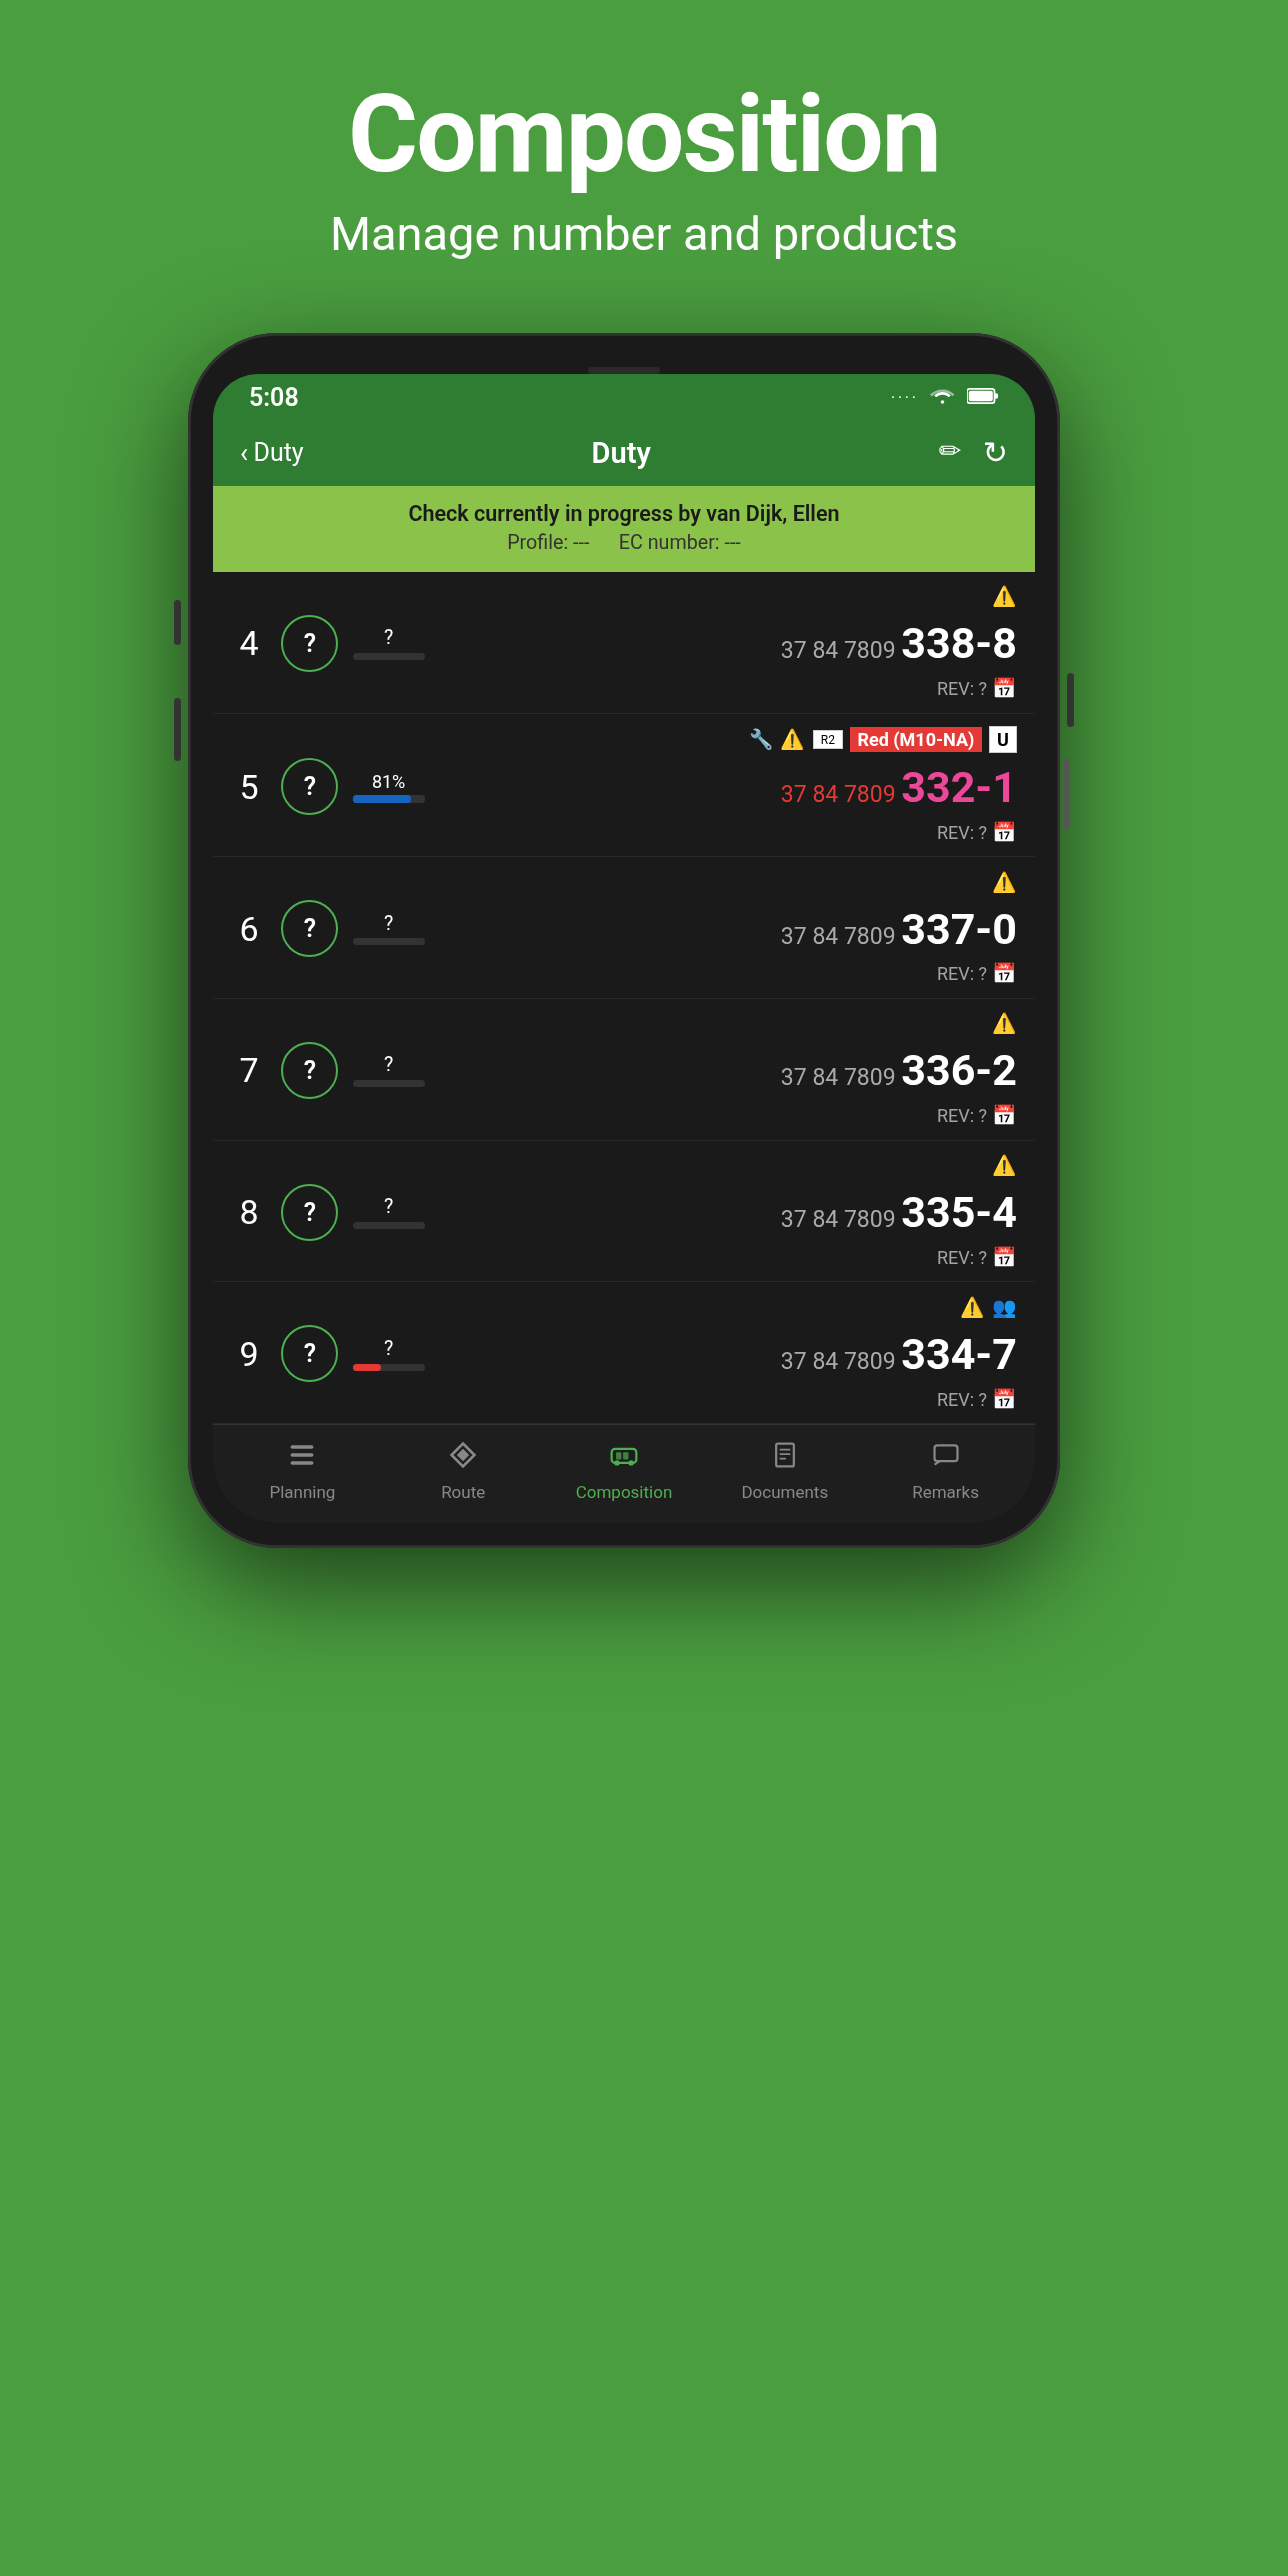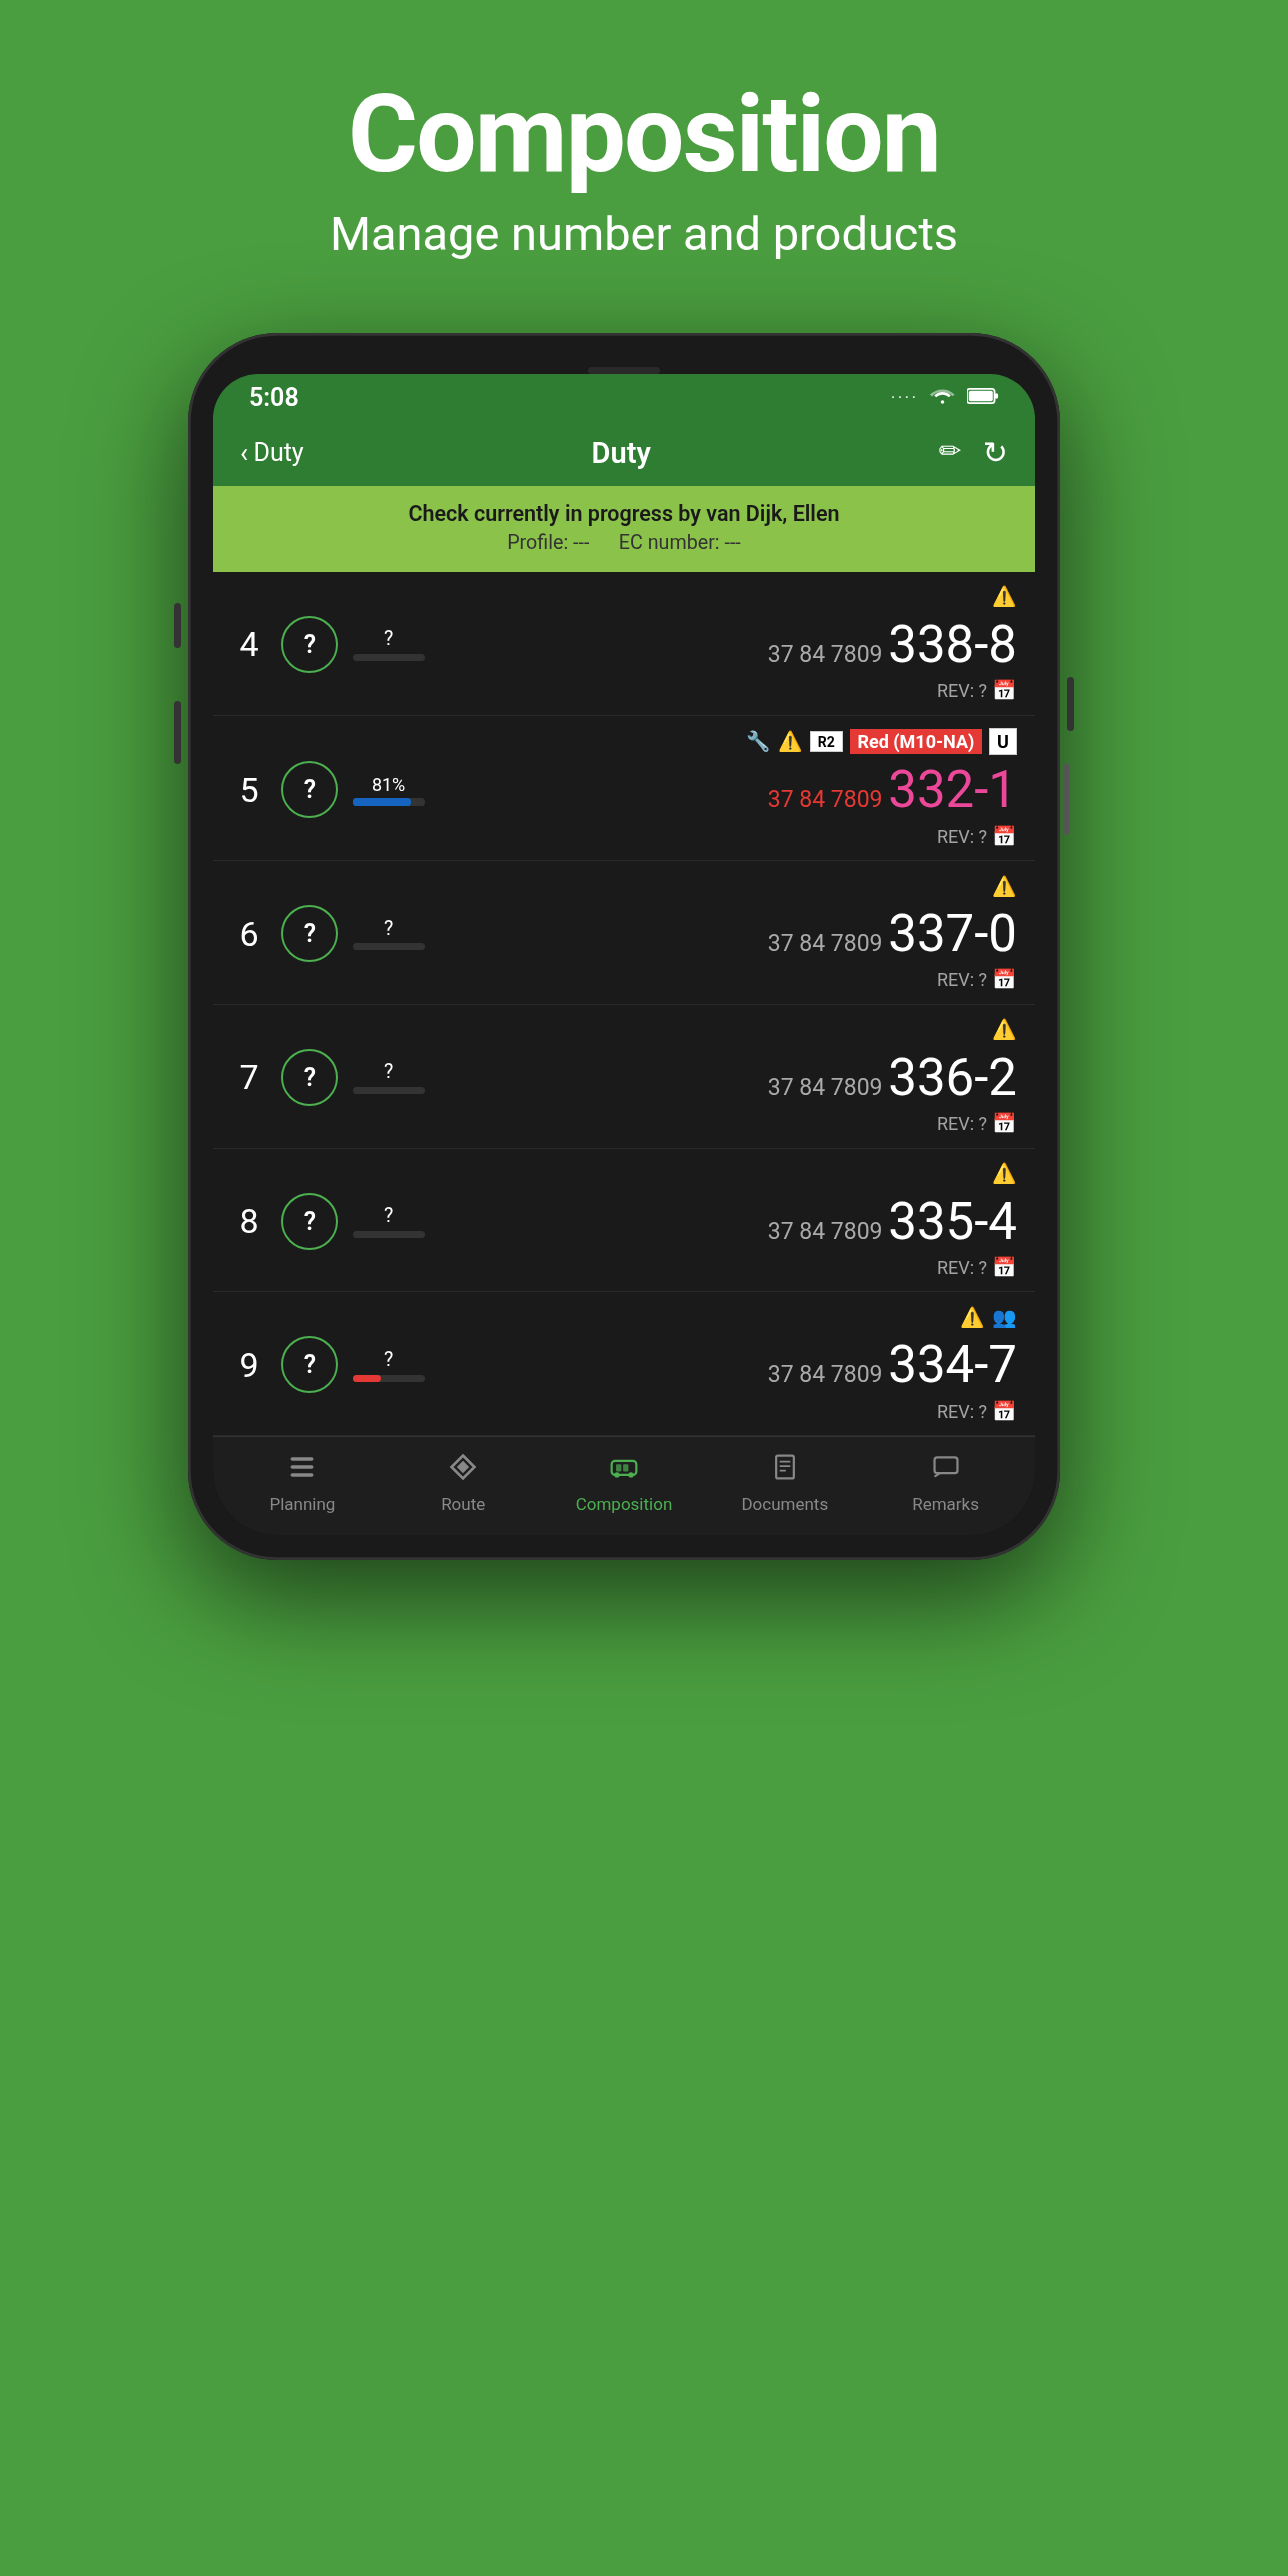"338-8" .wagon-id-number { font-size: 51px -> 43px; font-weight: 400 -> 700 }
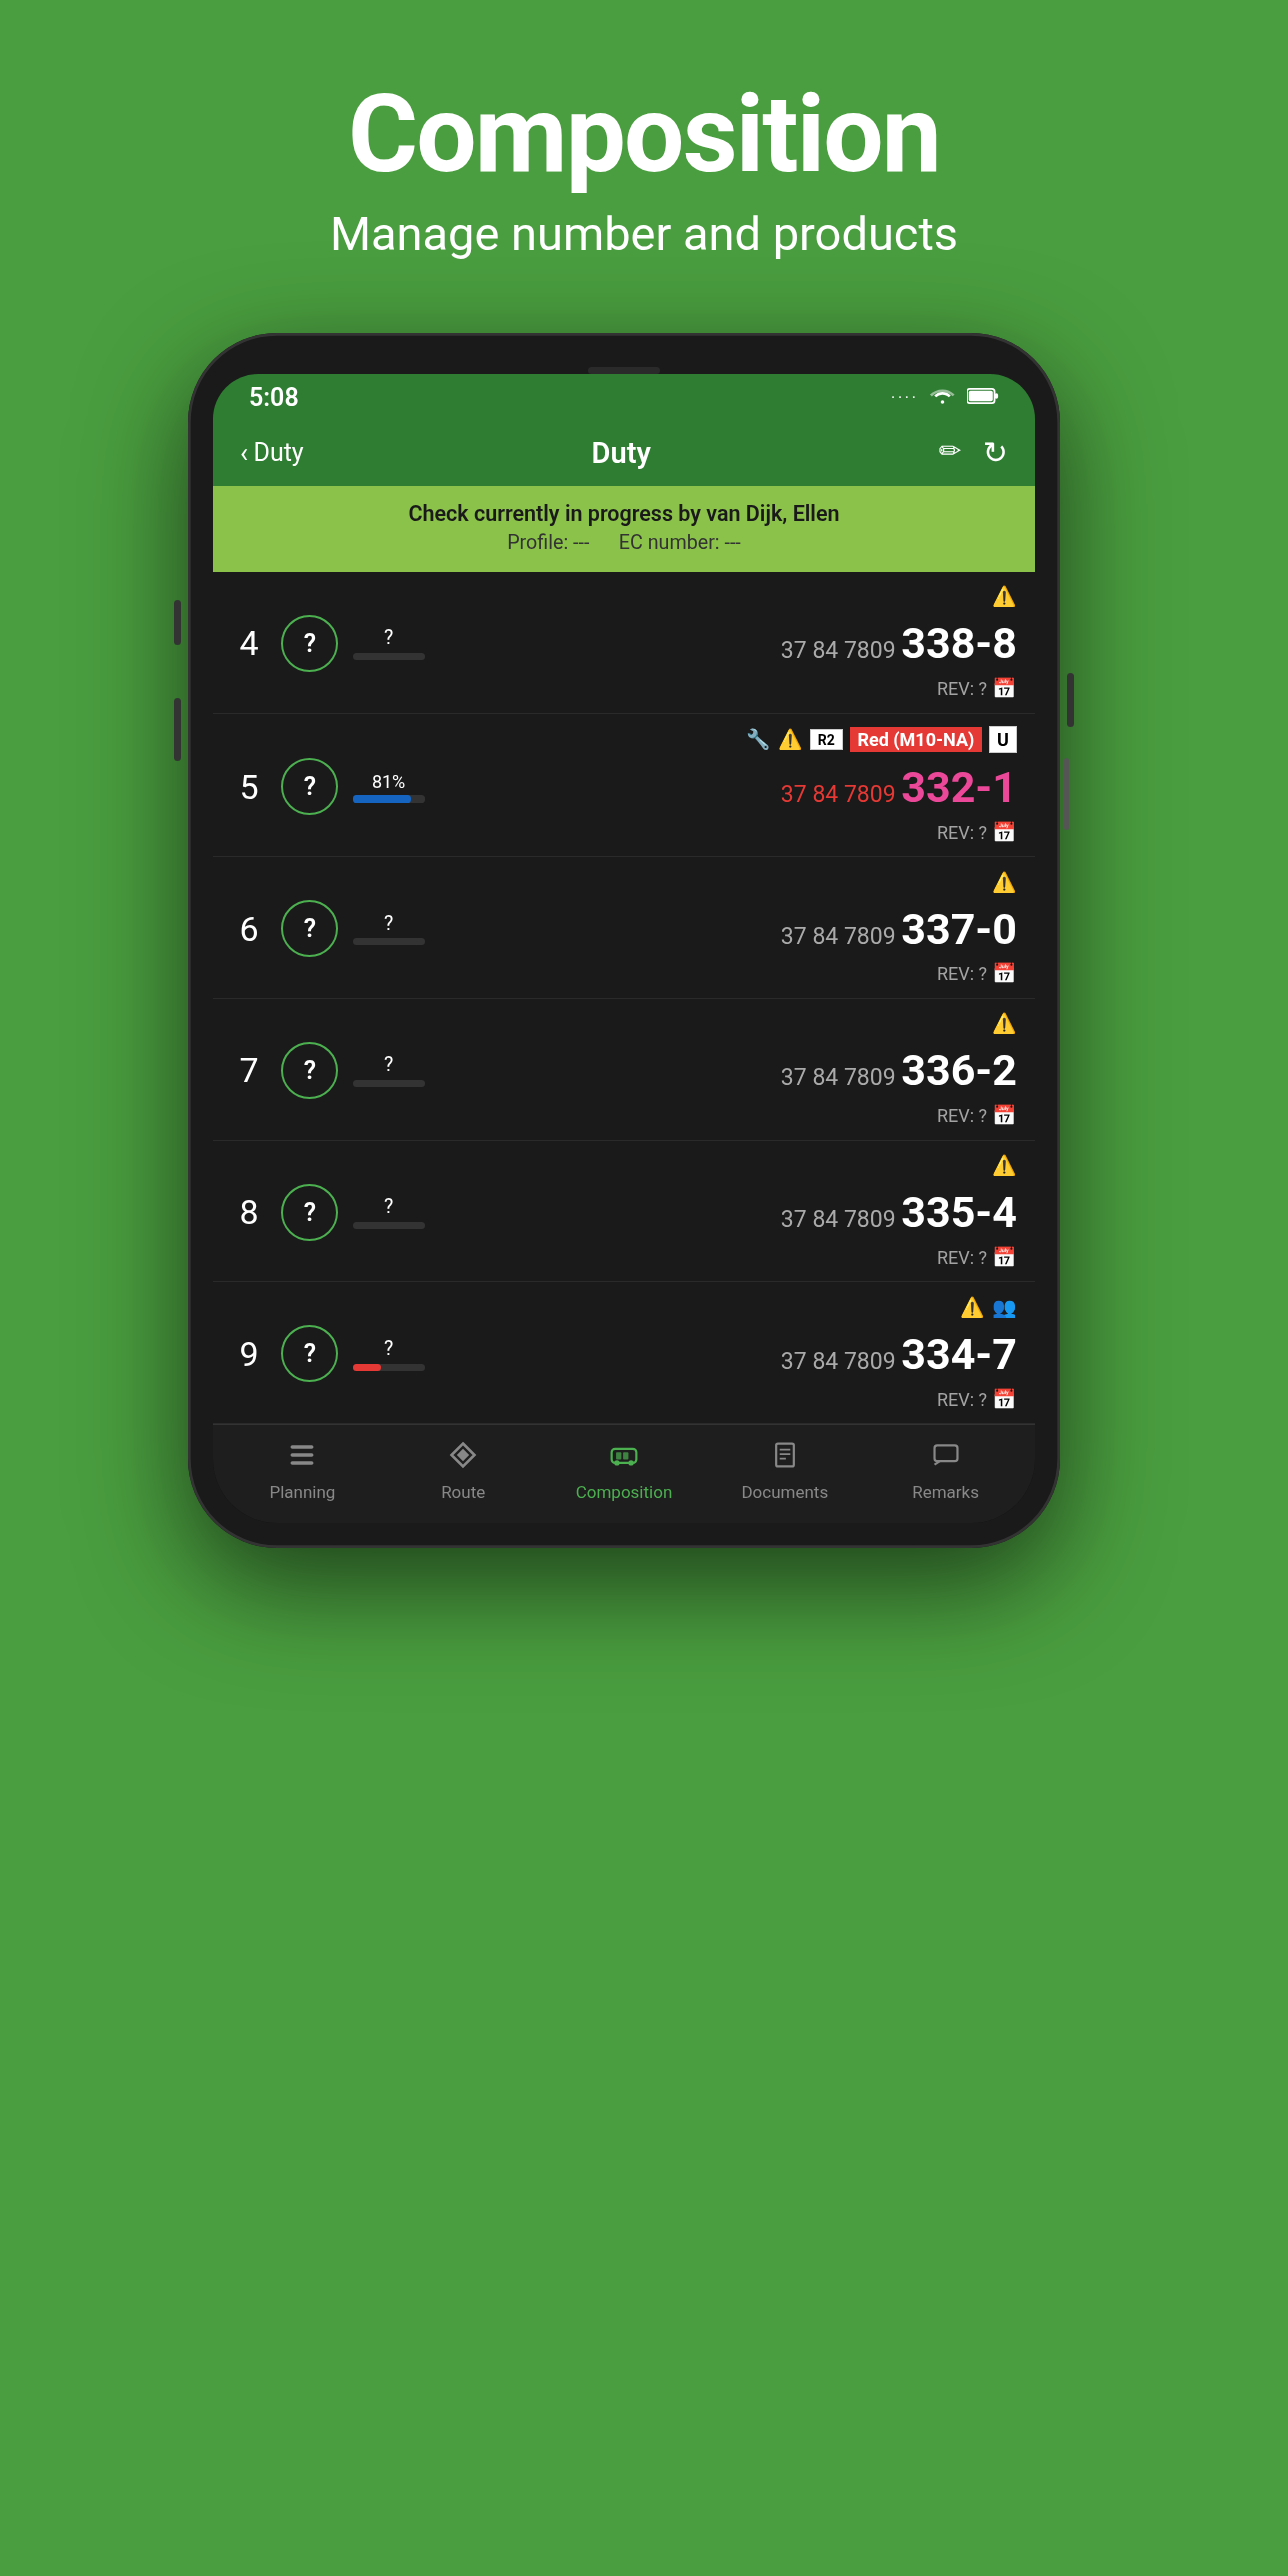"R2" .badge-r2 { font-size: 14px -> 12px; font-weight: 700 -> 400 }
